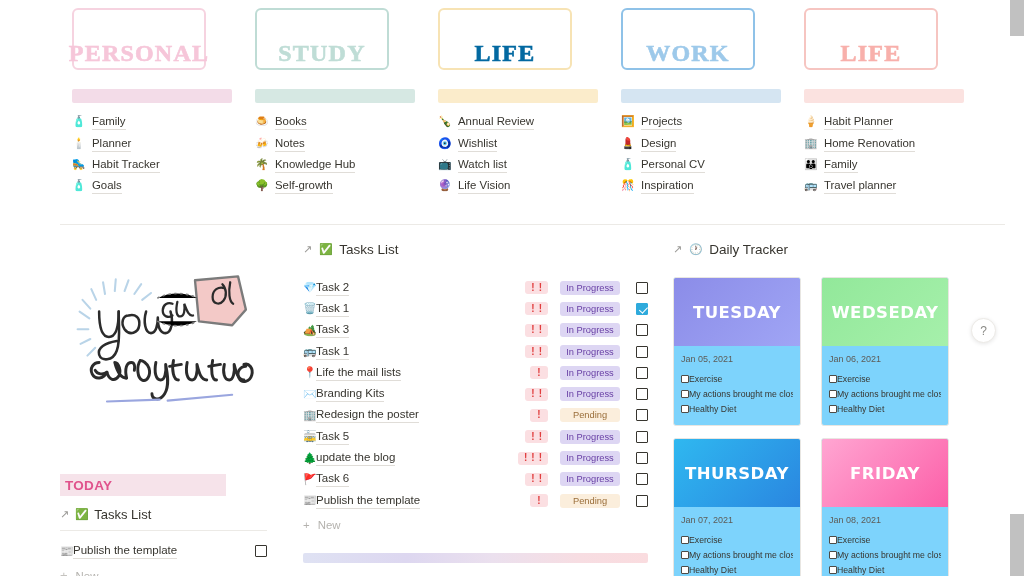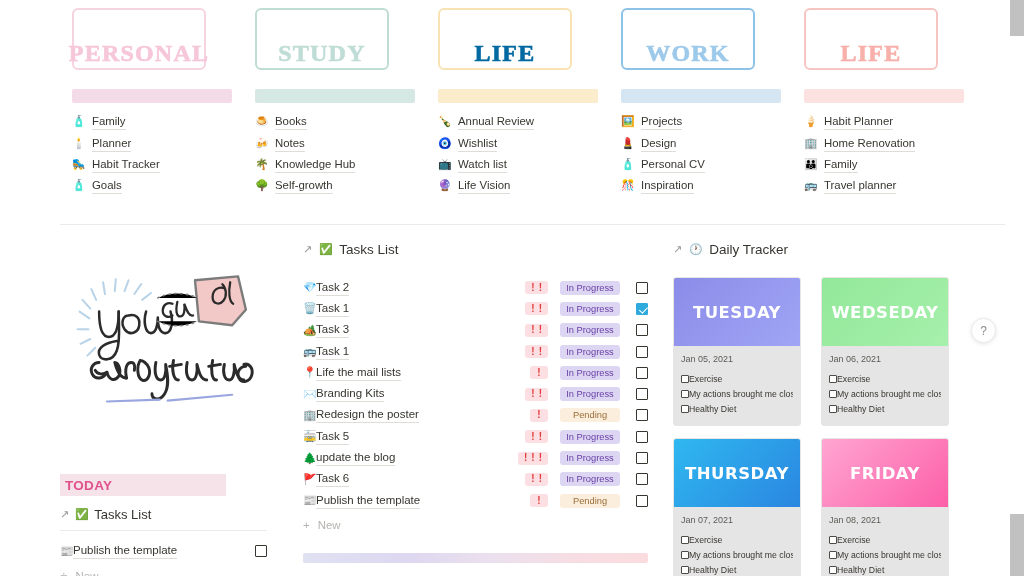"TUESDAY" .daycard { background: #e5e5e5 -> #7dd3fc }
